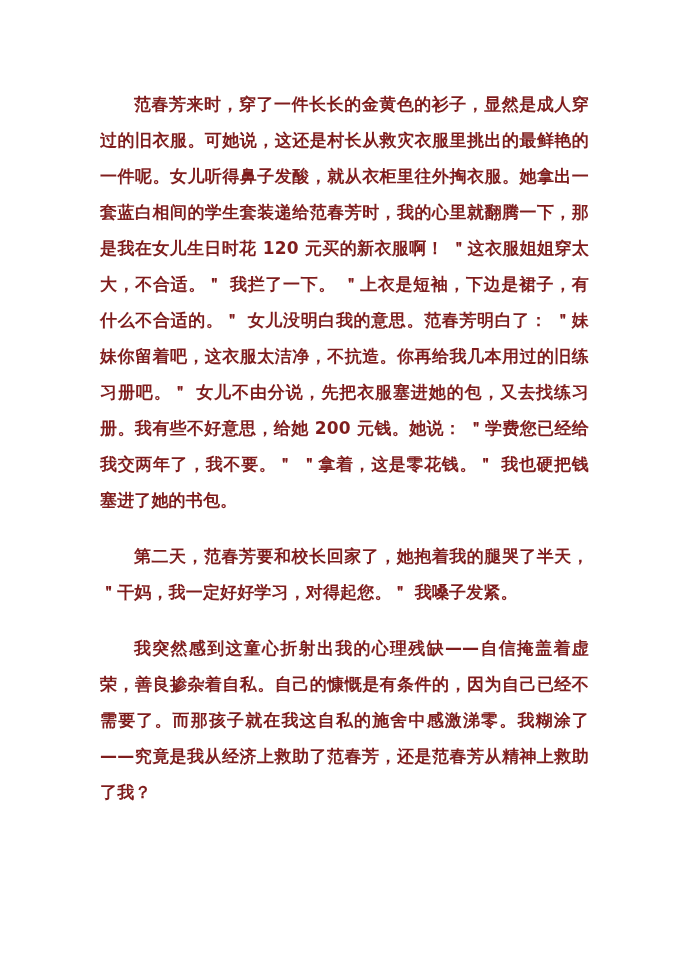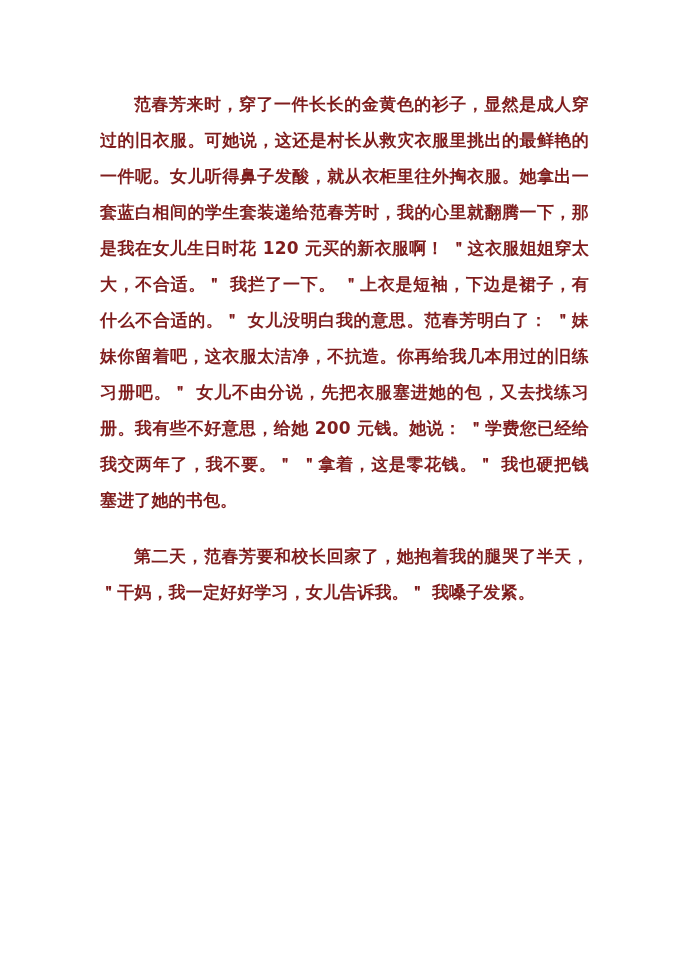"第二天，范春芳要和校长回家了，她抱着我的腿哭了半天，" p.para { text: 女儿告诉我 -> 对得起您 }
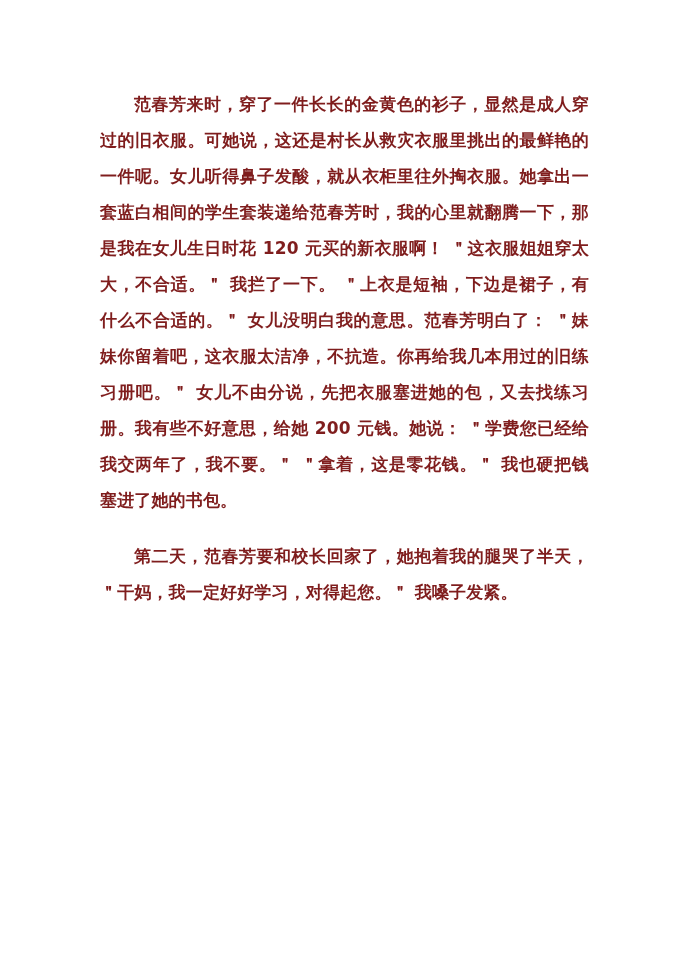"我突然感到这童心折射出我的心理残缺——自信掩盖着虚荣，善良掺杂着自私。自己的慷慨" p.para { html: none -> <p>我突然感到这童心折射出我的心理残缺——自信掩盖着虚荣，善良掺杂着自私。自己的慷慨是有条件的，因为自己已经不需要了。而那孩子就在我这自私的施舍中感激涕零。我糊涂了——究竟是我从经济上救助了范春芳，还是范春芳从精神上救助了我？</p> }
